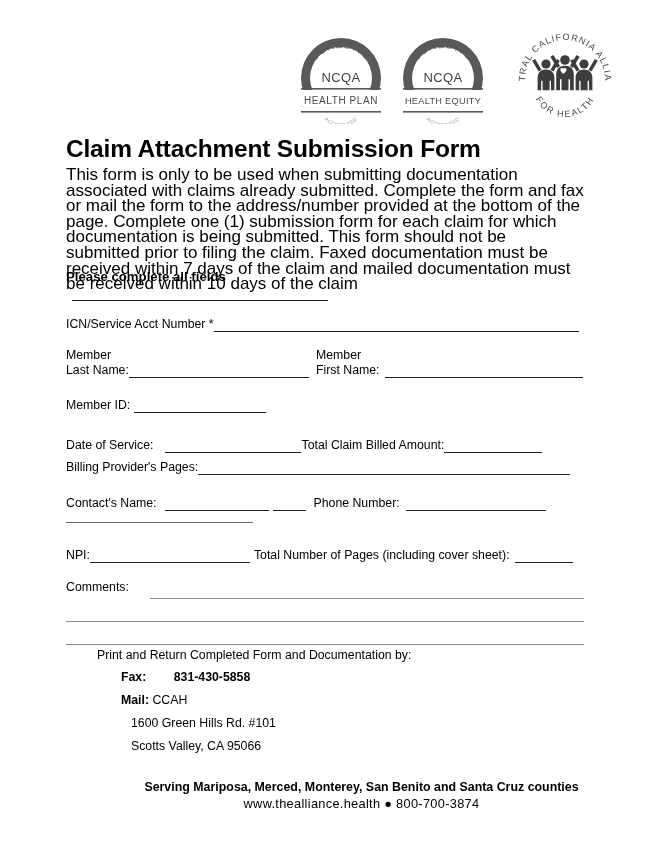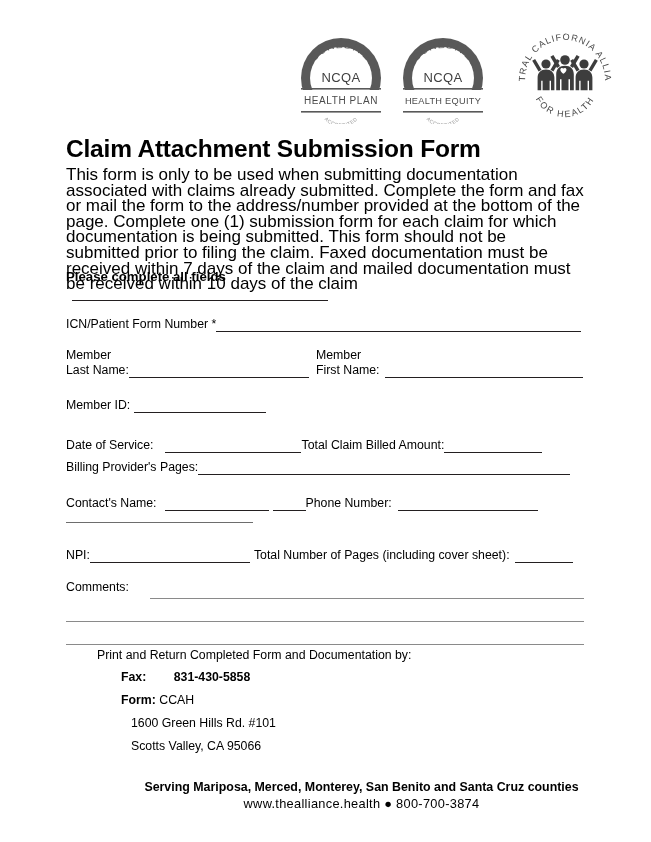"ICN/Patient Form Number *" span.lbl { text: ICN/Patient Form -> ICN/Service Acct }
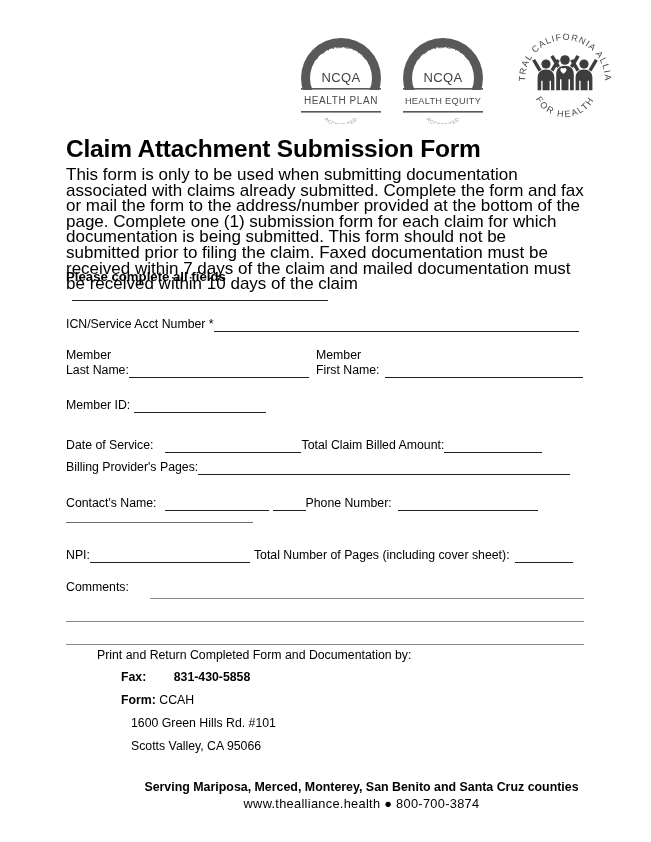"Phone Number:" span.lbl { margin-left: none -> 8px }
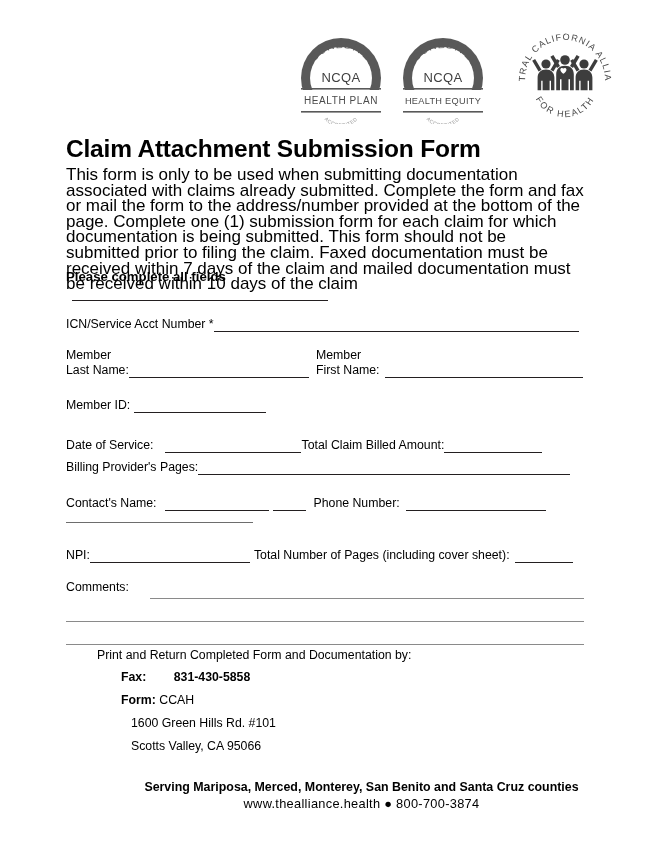"Form:" span.bold { text: Form -> Mail }
